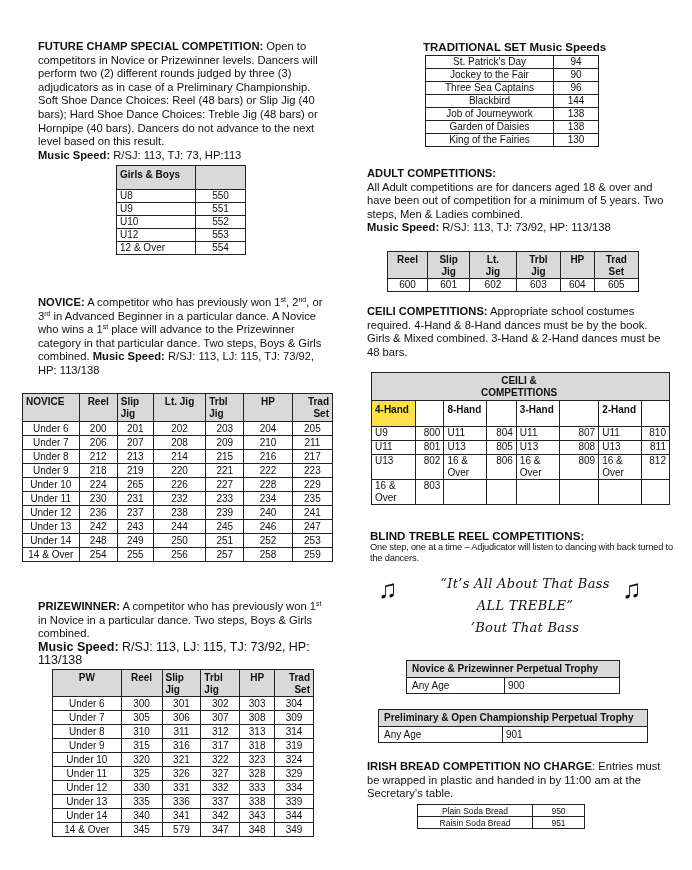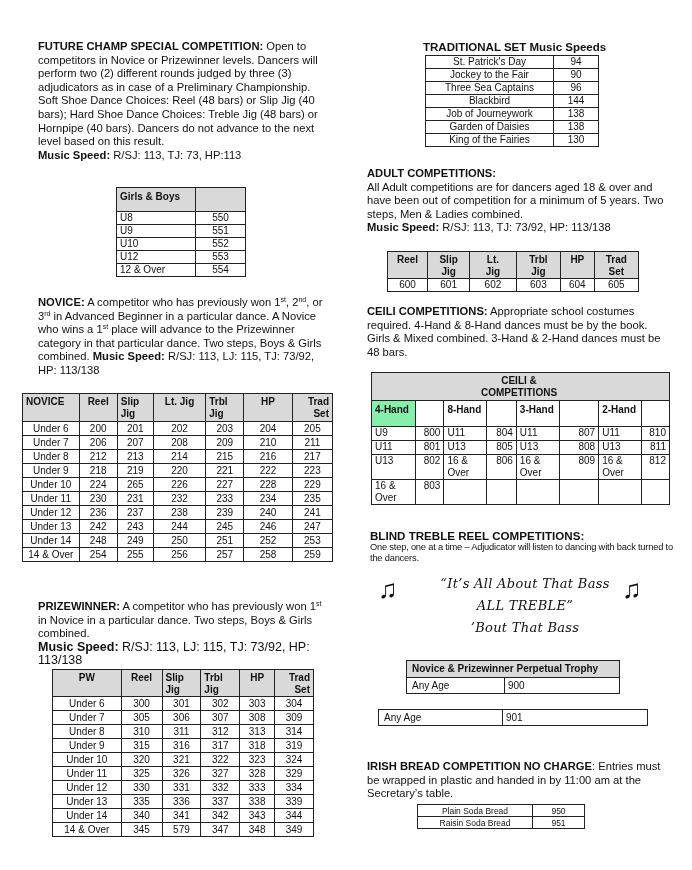"Girls & Boys" table.abs { top: 187px -> 165px }
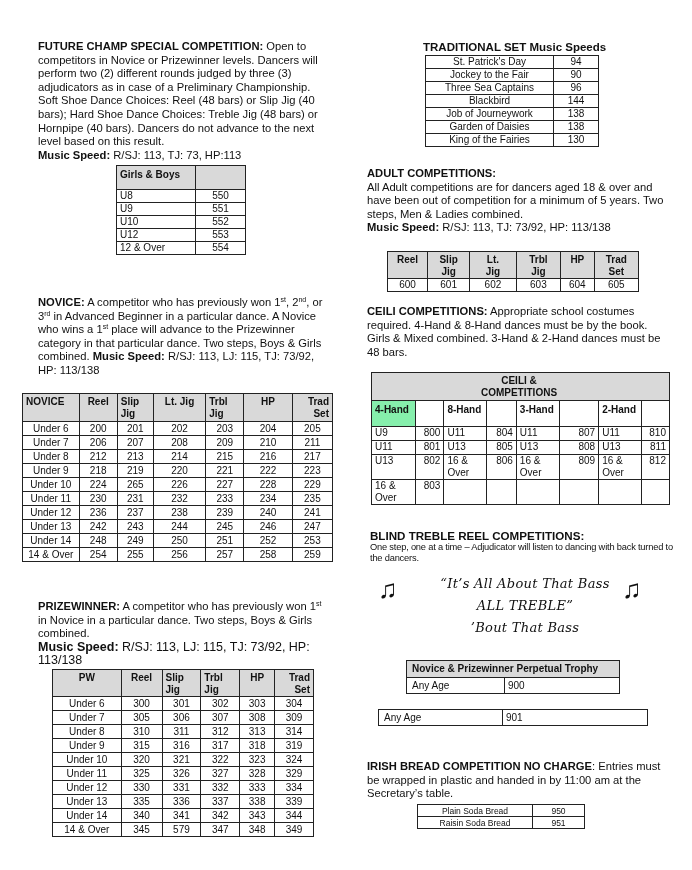"4-Hand" th.l { background: #86efac -> #fde047 }
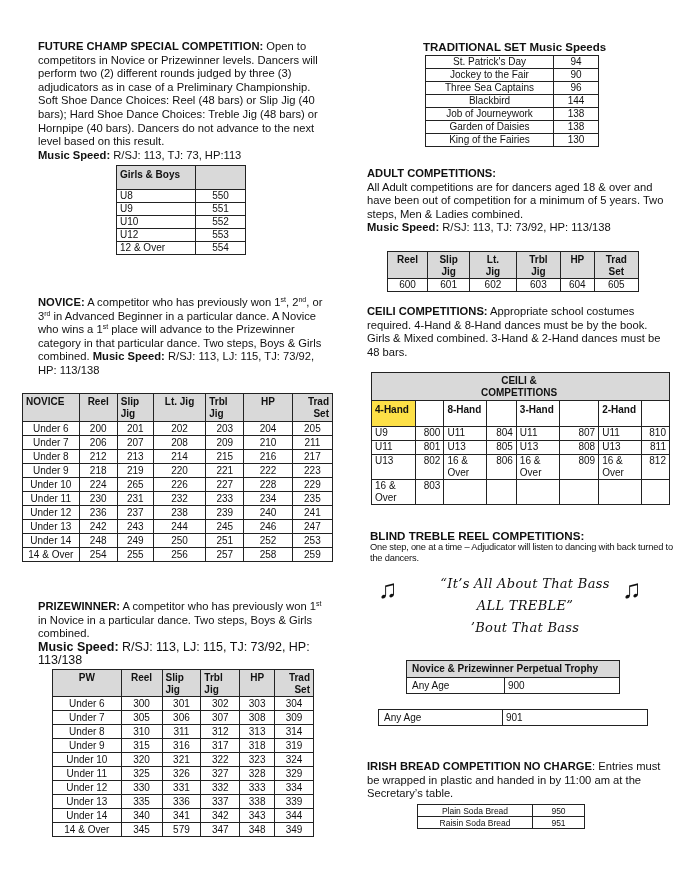"Preliminary & Open Championship" tr { html: none -> <tr> <th>Preliminary &amp; Open Championship Perpetual Trophy</th> </tr> }
